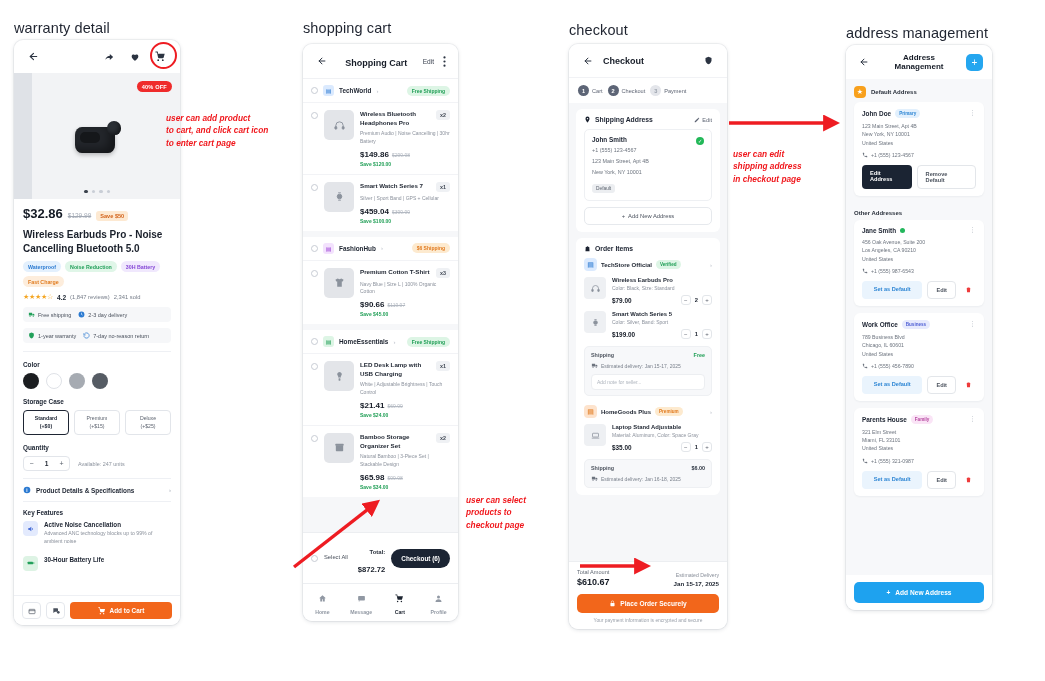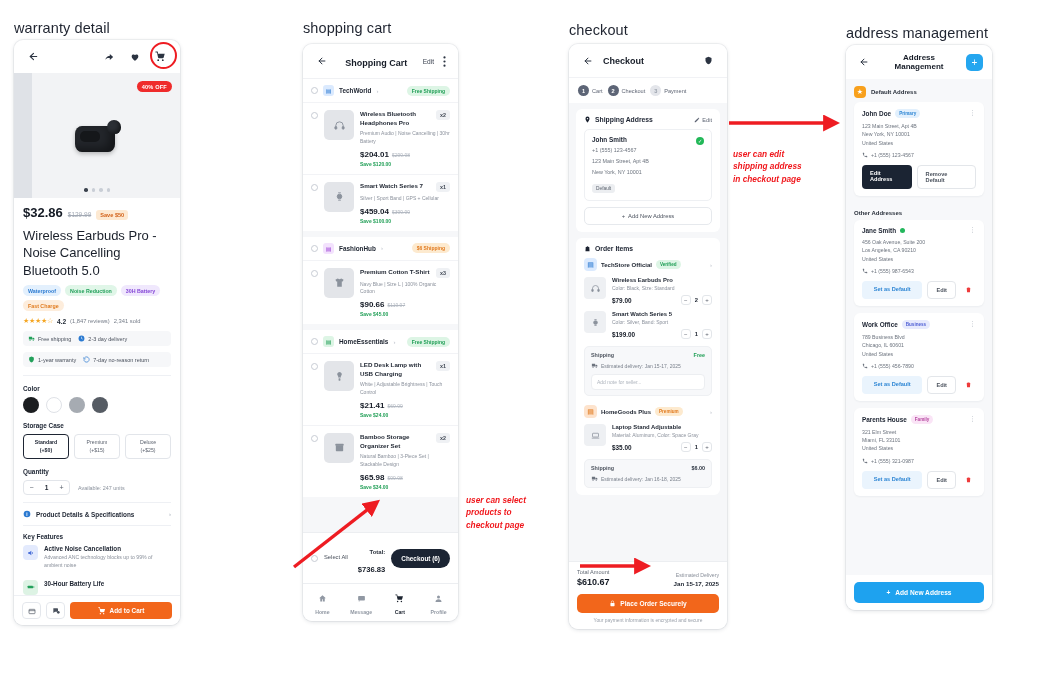"user can add product" div.anno { html: none -> <div>user can add product to cart, and click cart icon to enter cart page</div> }
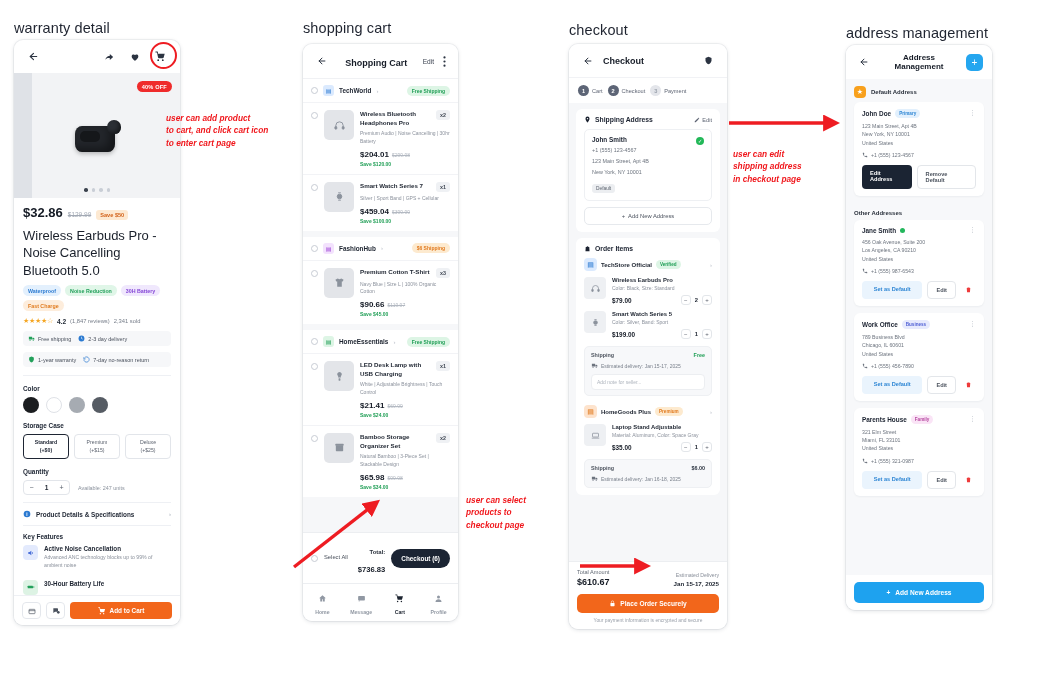"$204.01" span { text: $204.01 -> $149.86 }
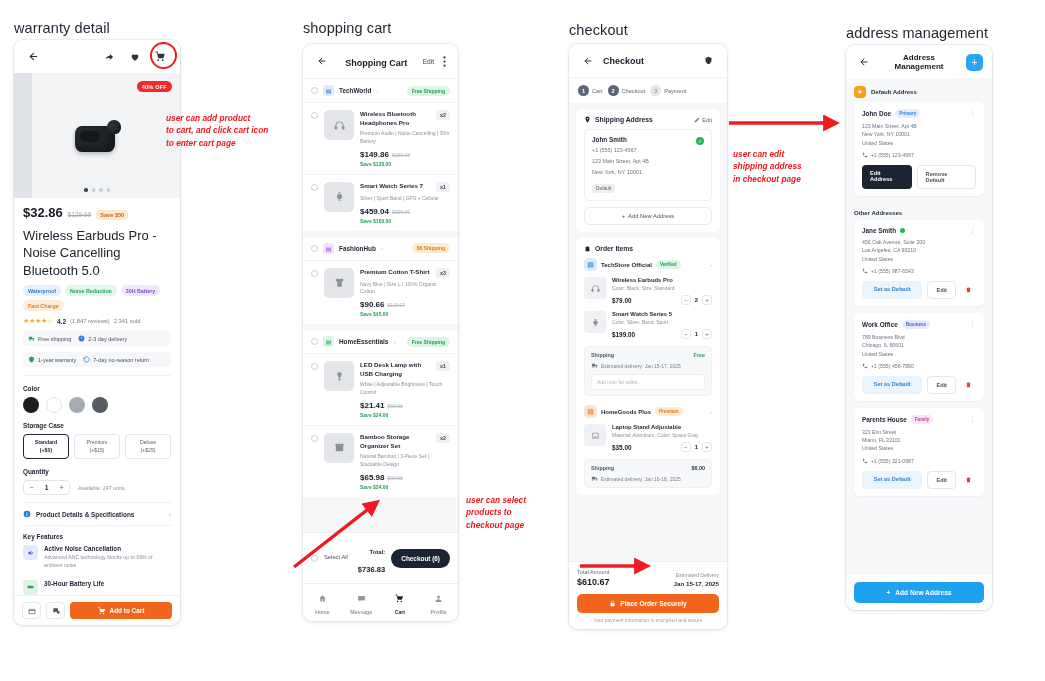"Wireless Earbuds Pro - Noise" .p-name { font-size: 13px -> 10px; font-weight: normal -> bold }
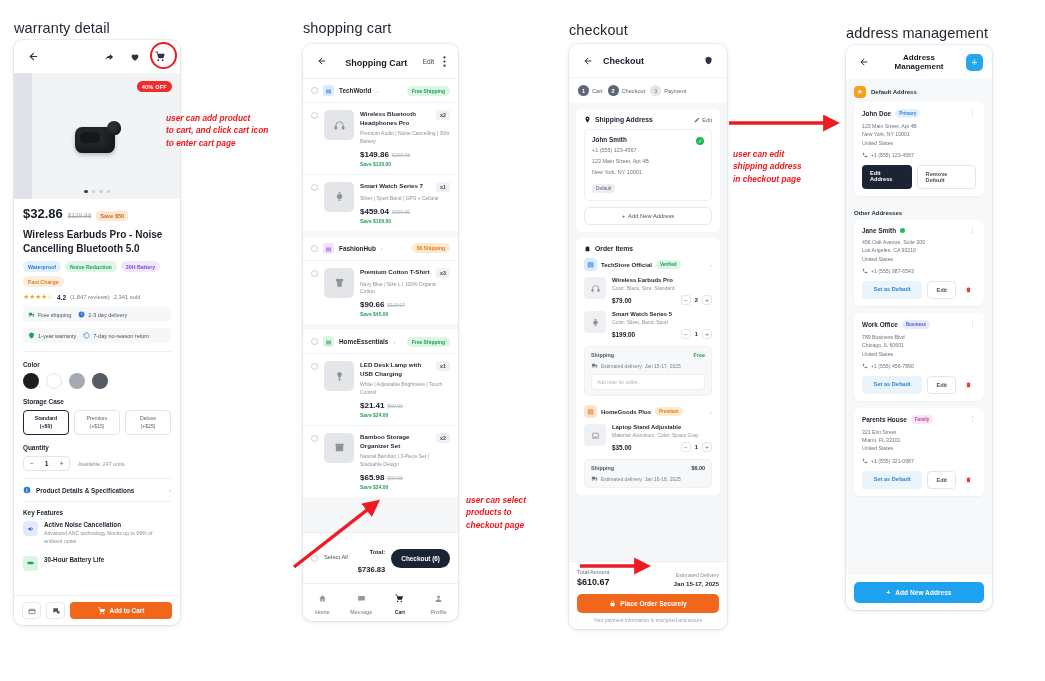"$736.83" span.tot-v { text: $736.83 -> $872.72 }
